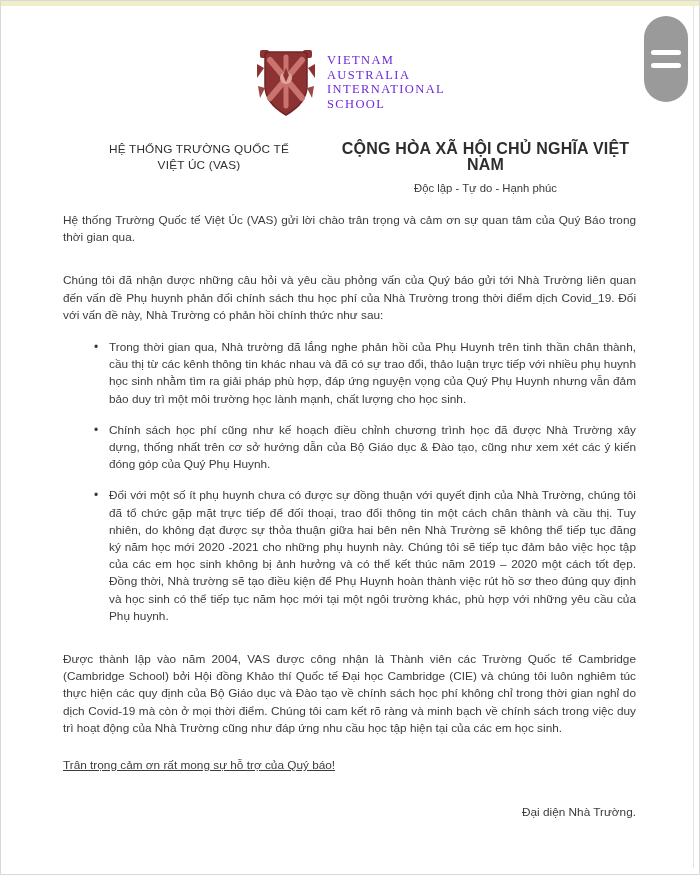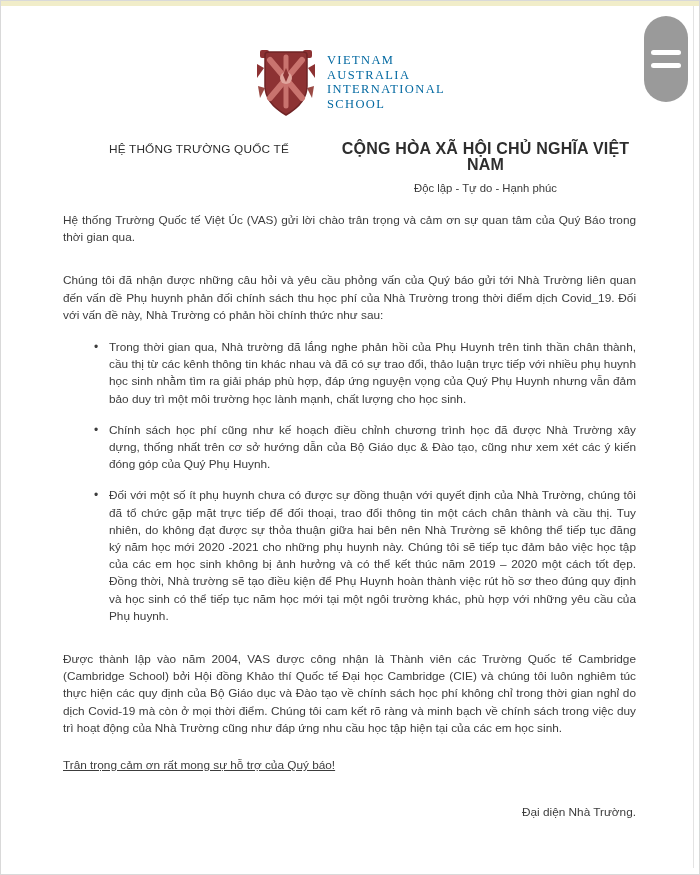"VIETNAM" .logo-text { color: #0369a1 -> #6d28d9 }
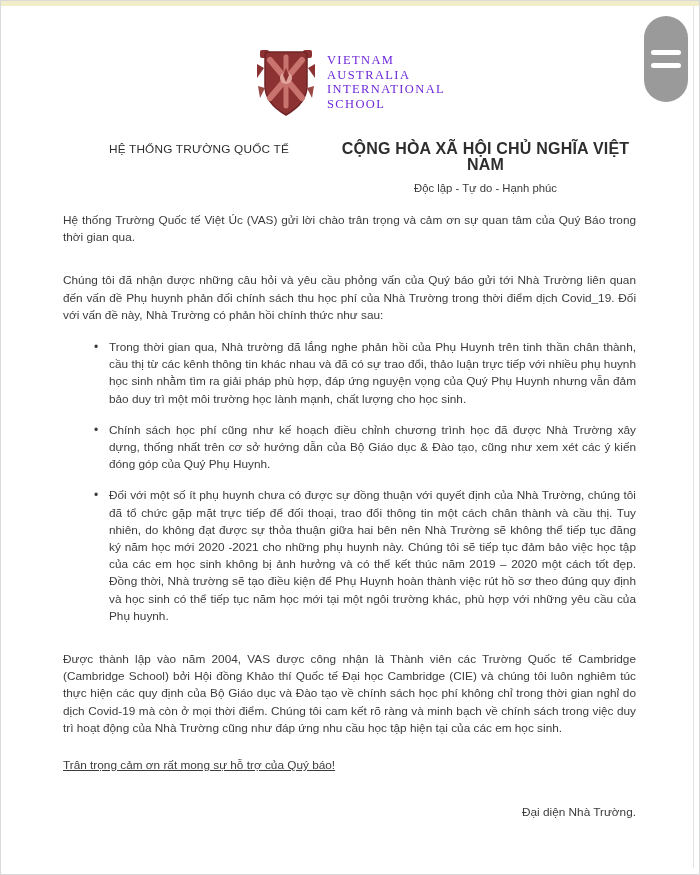"VIỆT ÚC (VAS)" div { html: none -> <div>VIỆT ÚC (VAS)</div> }
